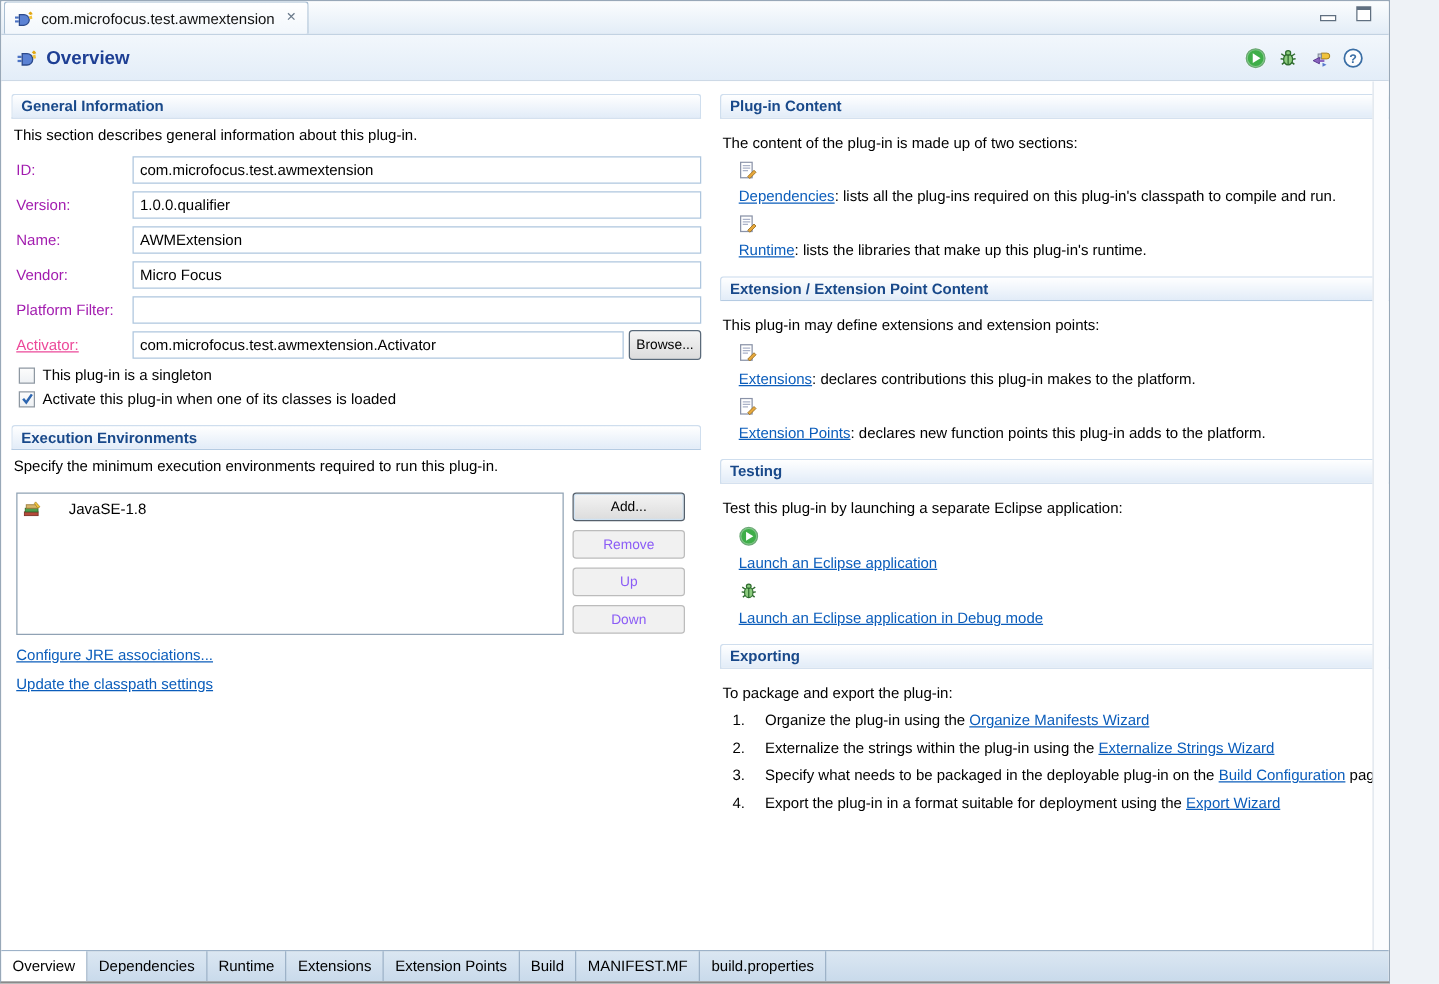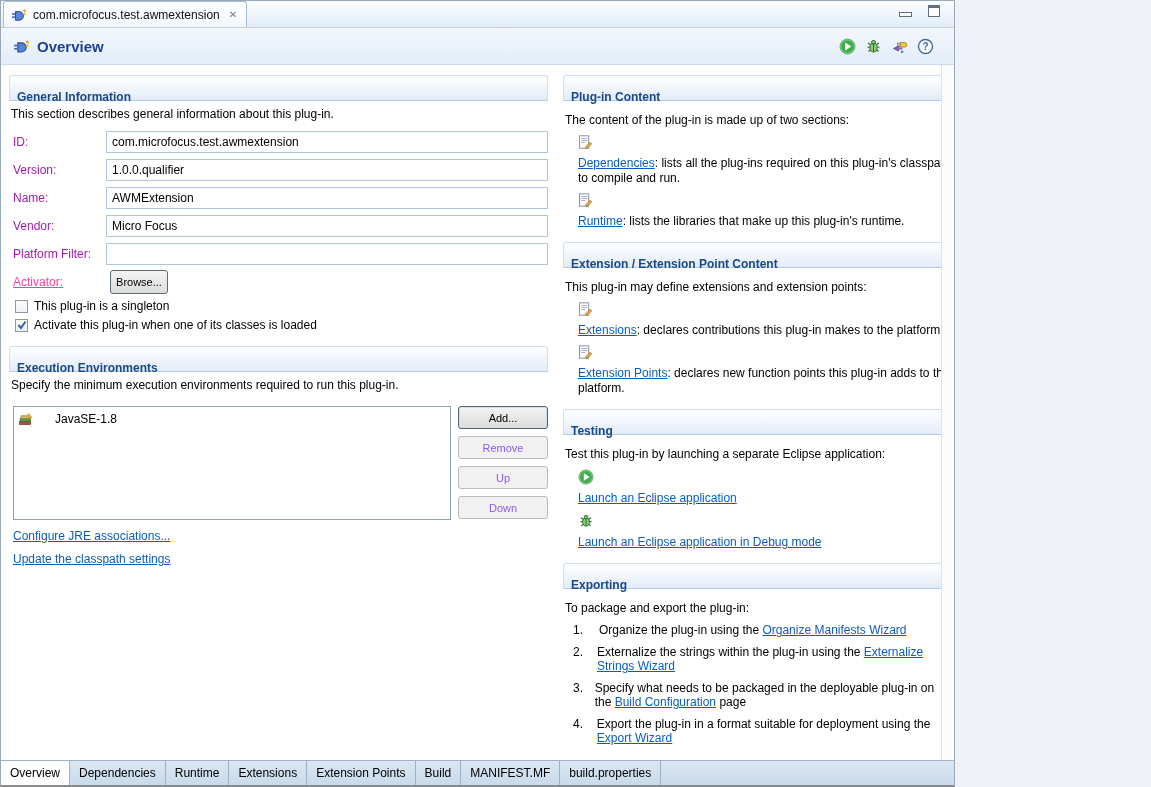"com.microfocus.test.awmextension" .window { width: 955px -> 1112px }
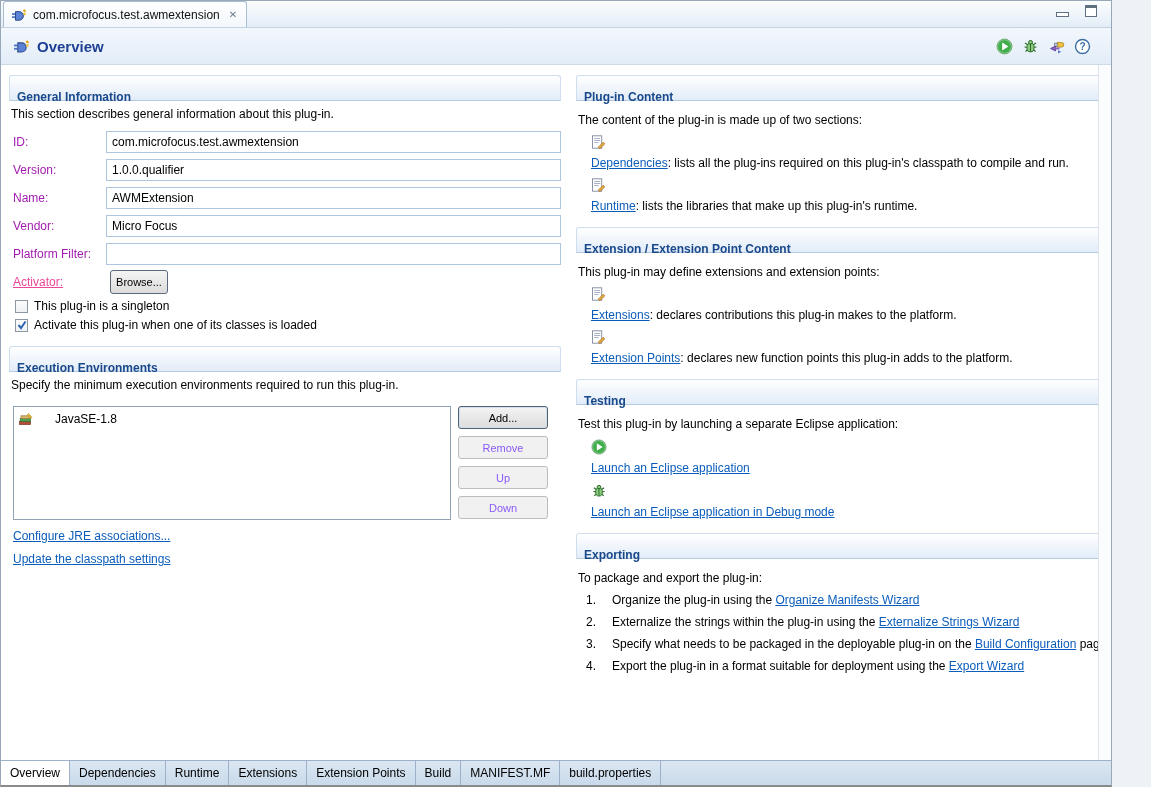"General Information" .section-hd { padding: 12px 7px -> 0 7px }
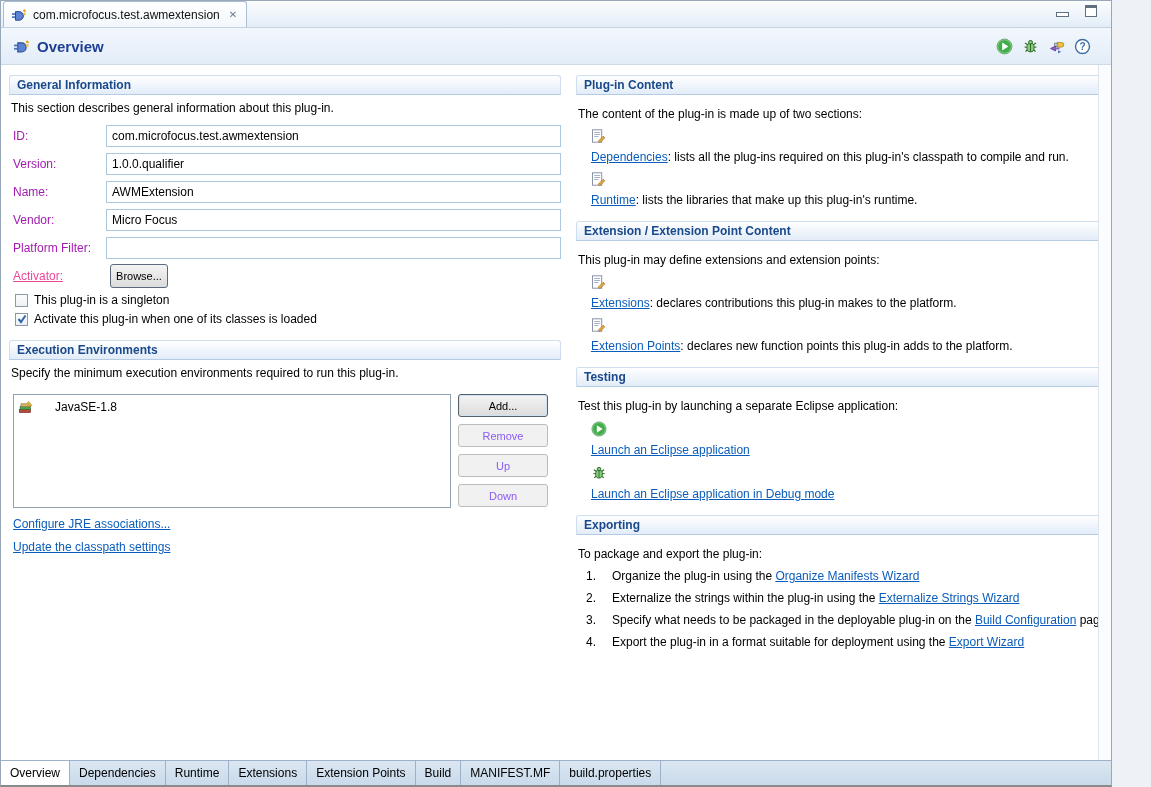"com.microfocus.test.awmextension.Activat" input.frm-input { html: none -> <input> }
